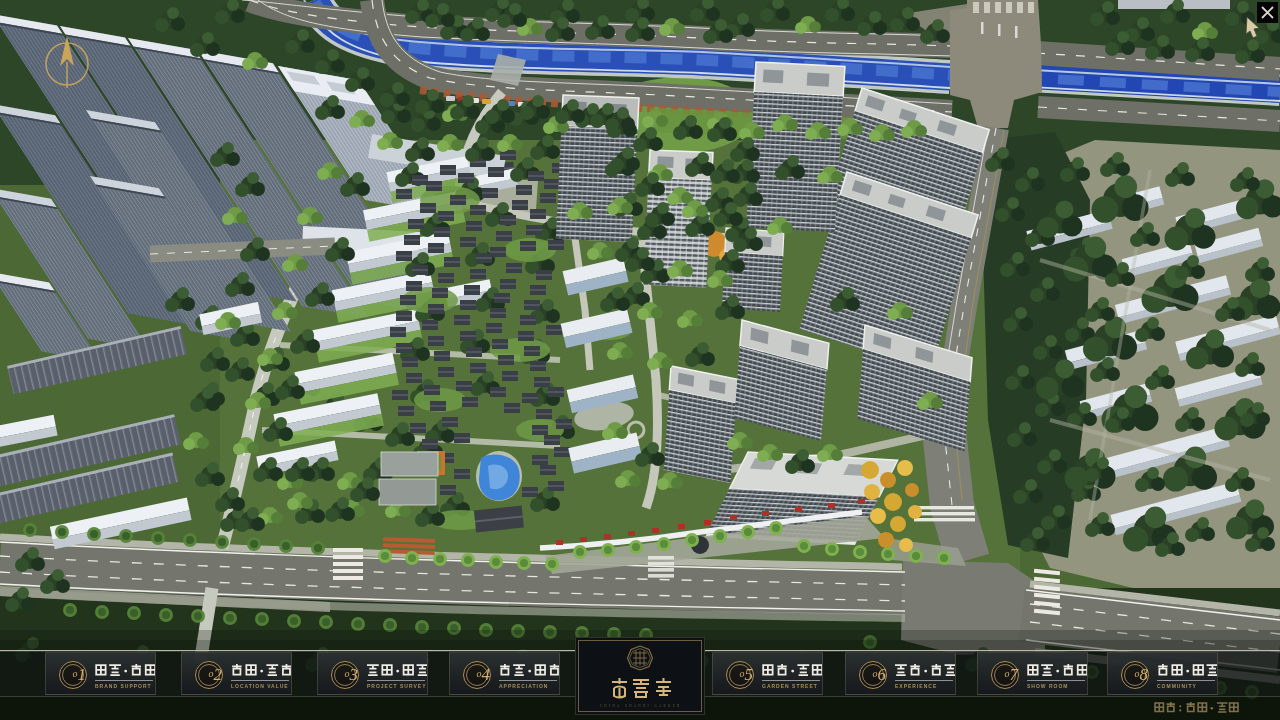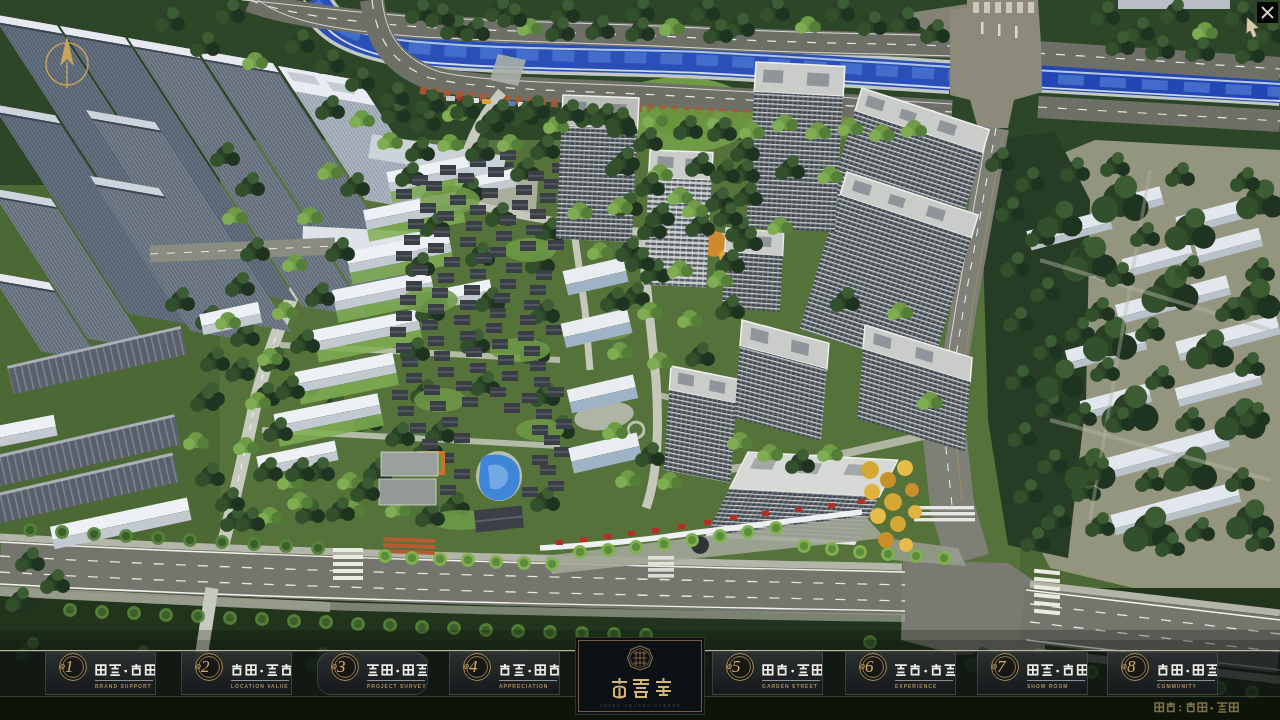"o1" .bdg { text-align: left -> right; top: 0 -> 8px }
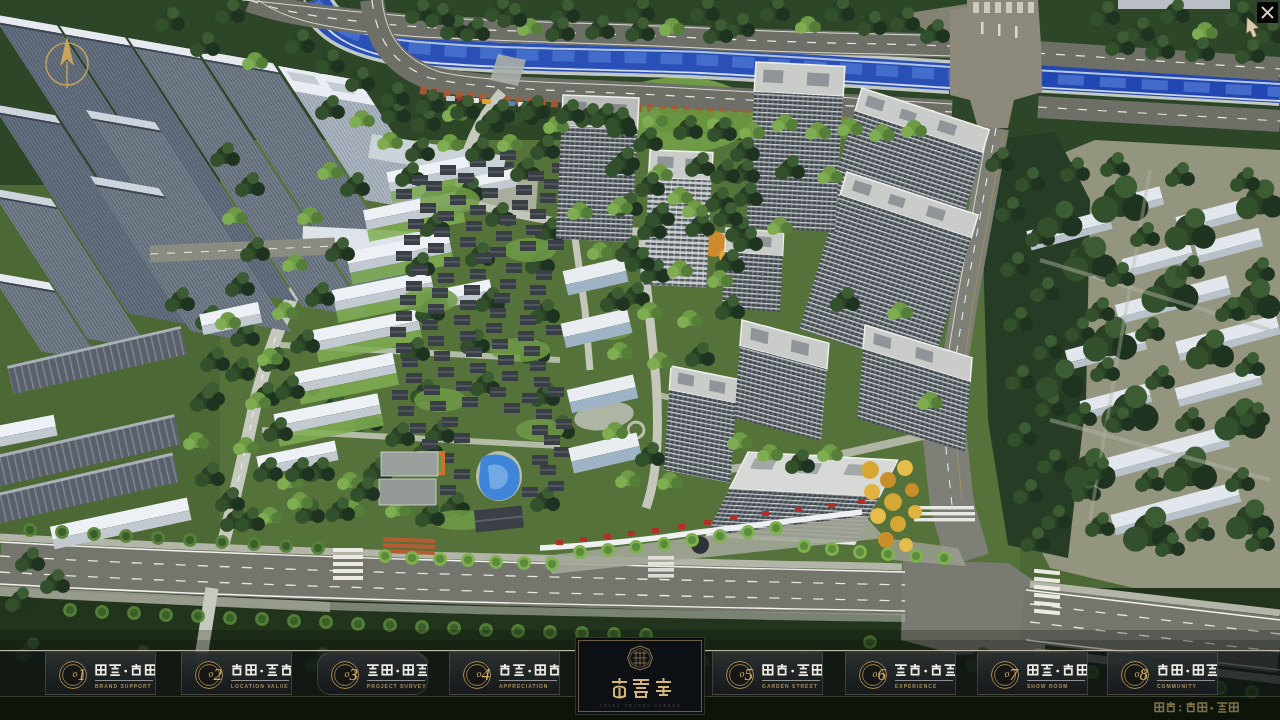"o3" div.plq { border-radius: 14px -> none }
